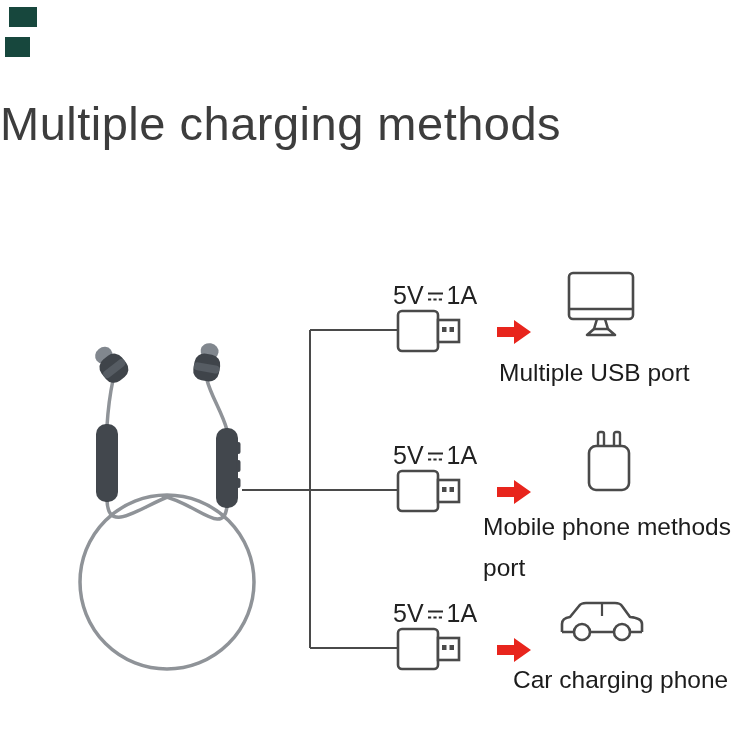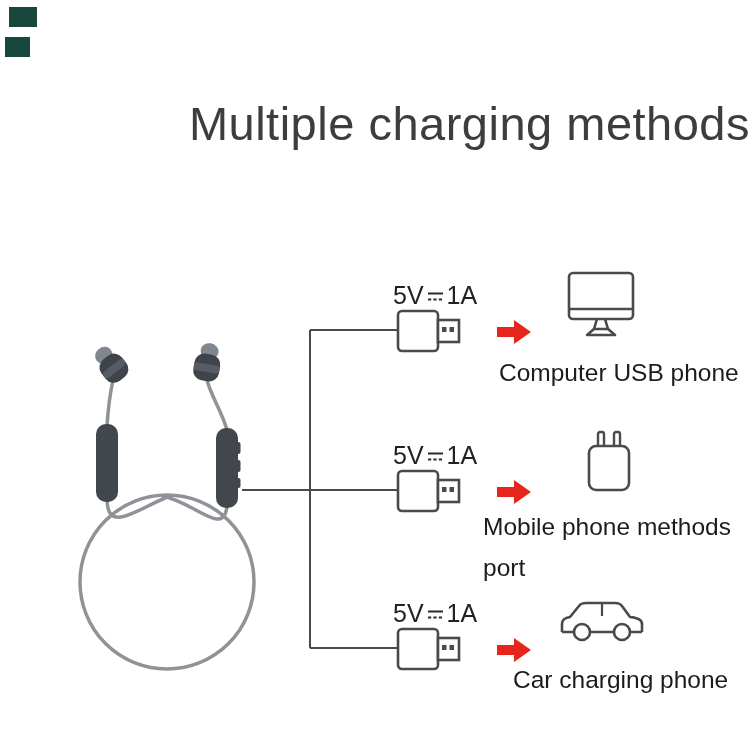"Multiple charging methods" .title { text-align: right -> left }
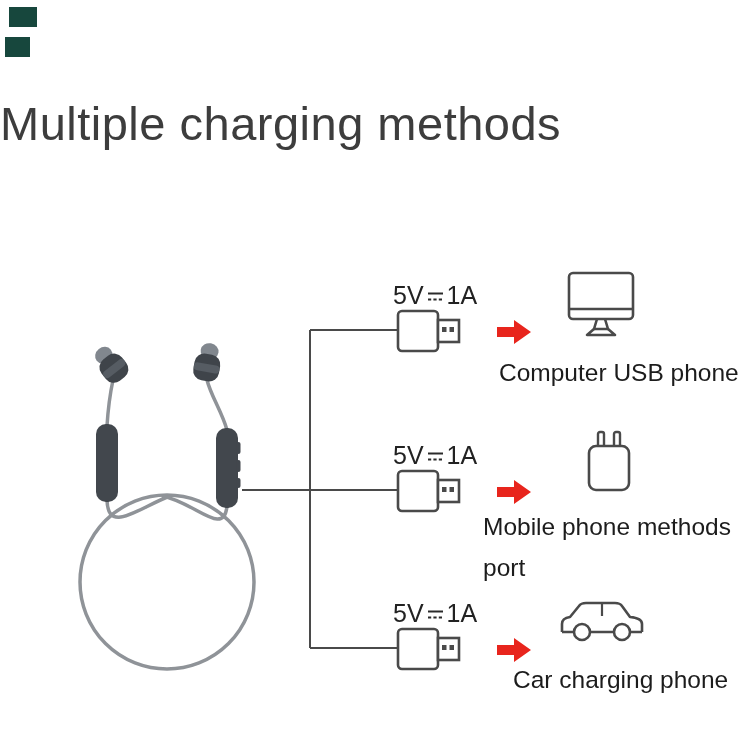"Computer USB phone" div.label { text: Computer USB phone -> Multiple USB port }
